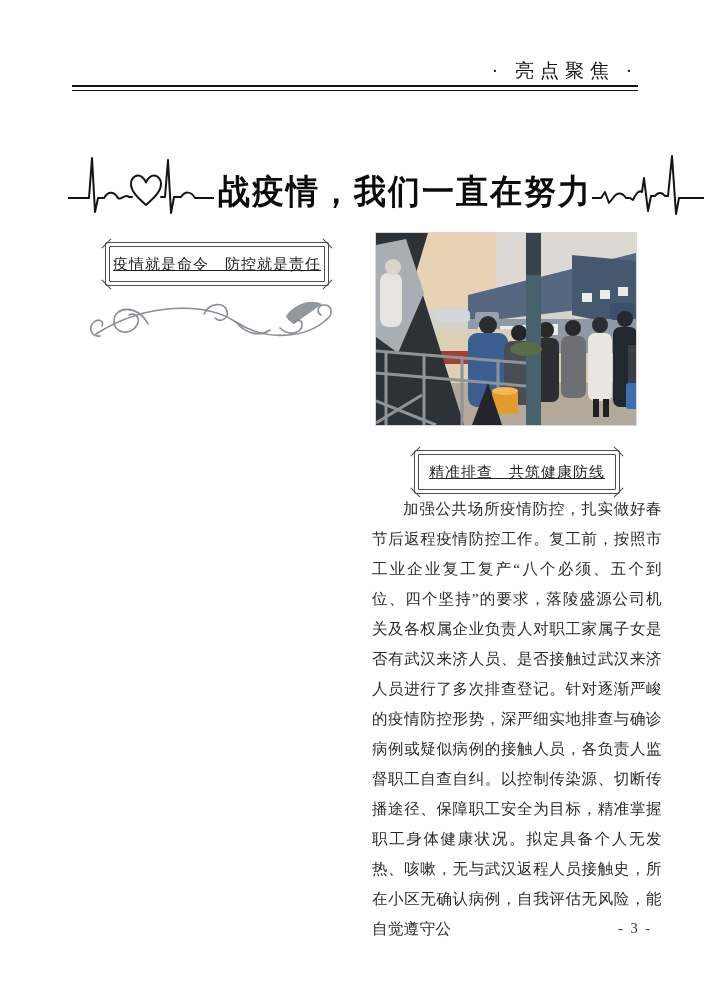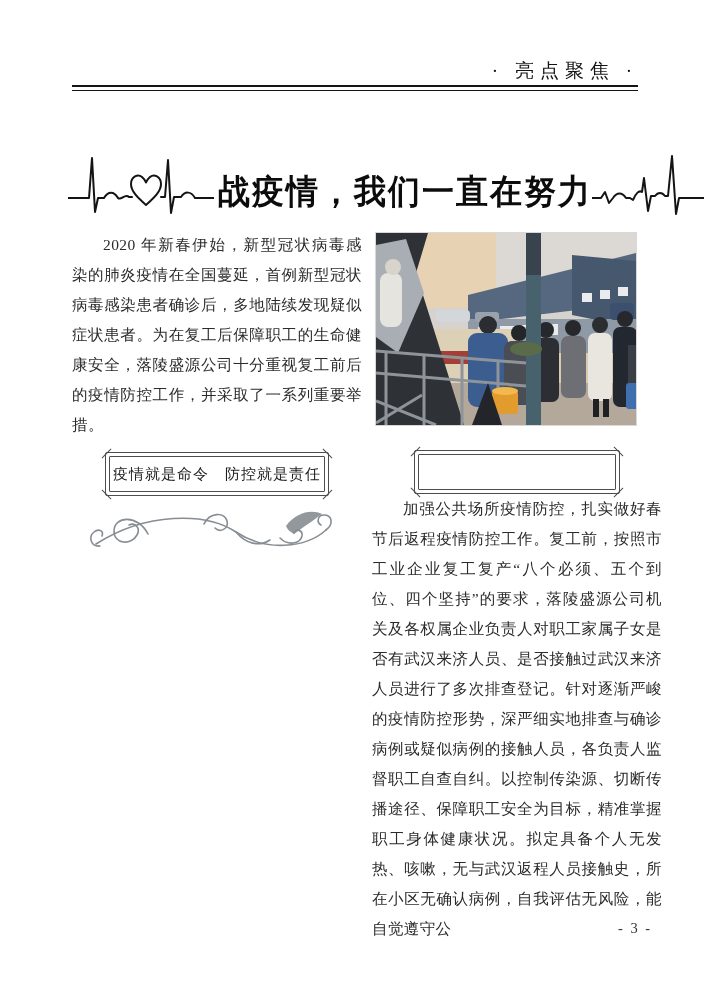"2020" p.body-par { html: <p>2020 年新春伊始，新型冠状病毒感染的肺炎疫情在全国蔓延，首例新型冠状病毒感染患者确诊后，多地陆续发现疑似症状患者。为在复工后保障职工的生命健康安全，落陵盛源公司十分重视复工前后的疫情防控工作，并采取了一系列重要举措。</p> -> none }
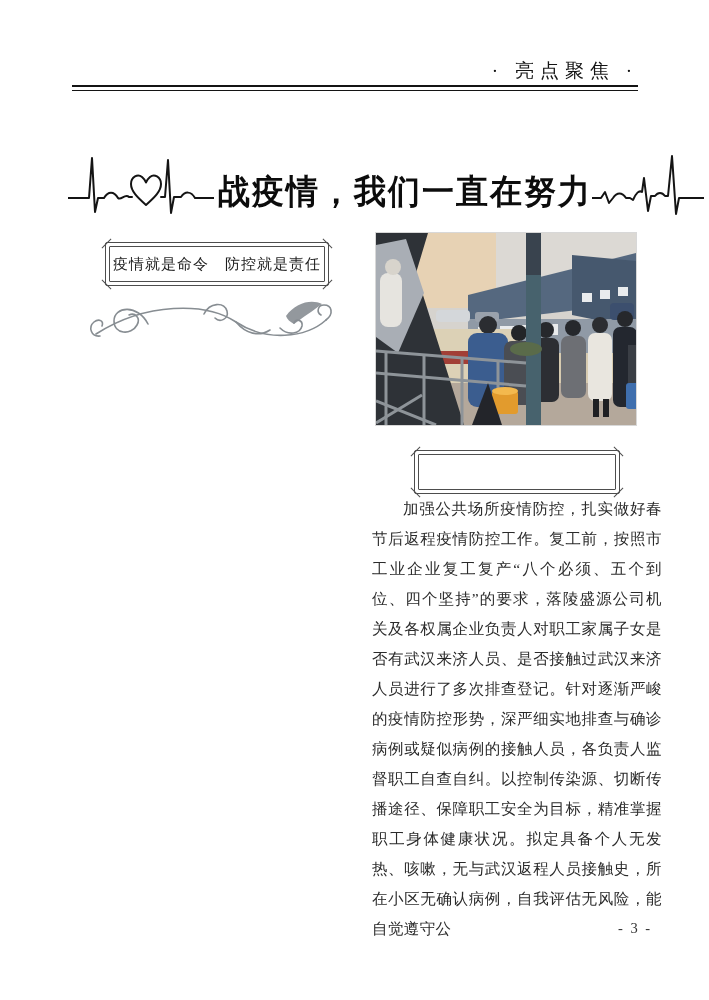"疫情就是命令 防控就是责任" .slogan-box { text-decoration: none -> underline }
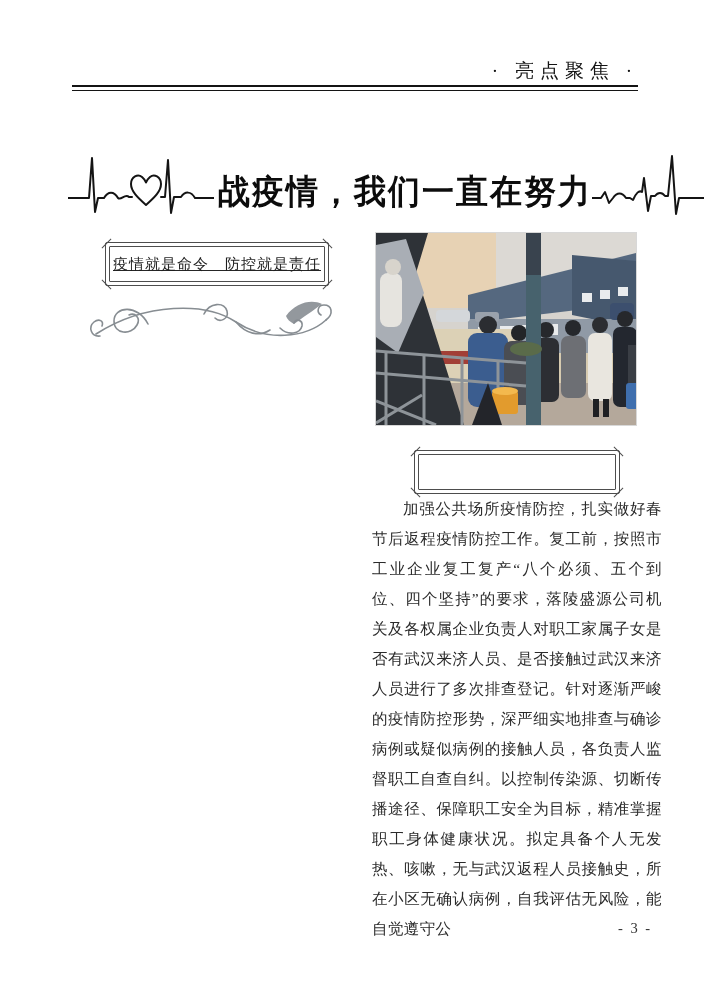"精准排查 共筑健康防线" span.label { html: none -> <span>精准排查 共筑健康防线</span> }
